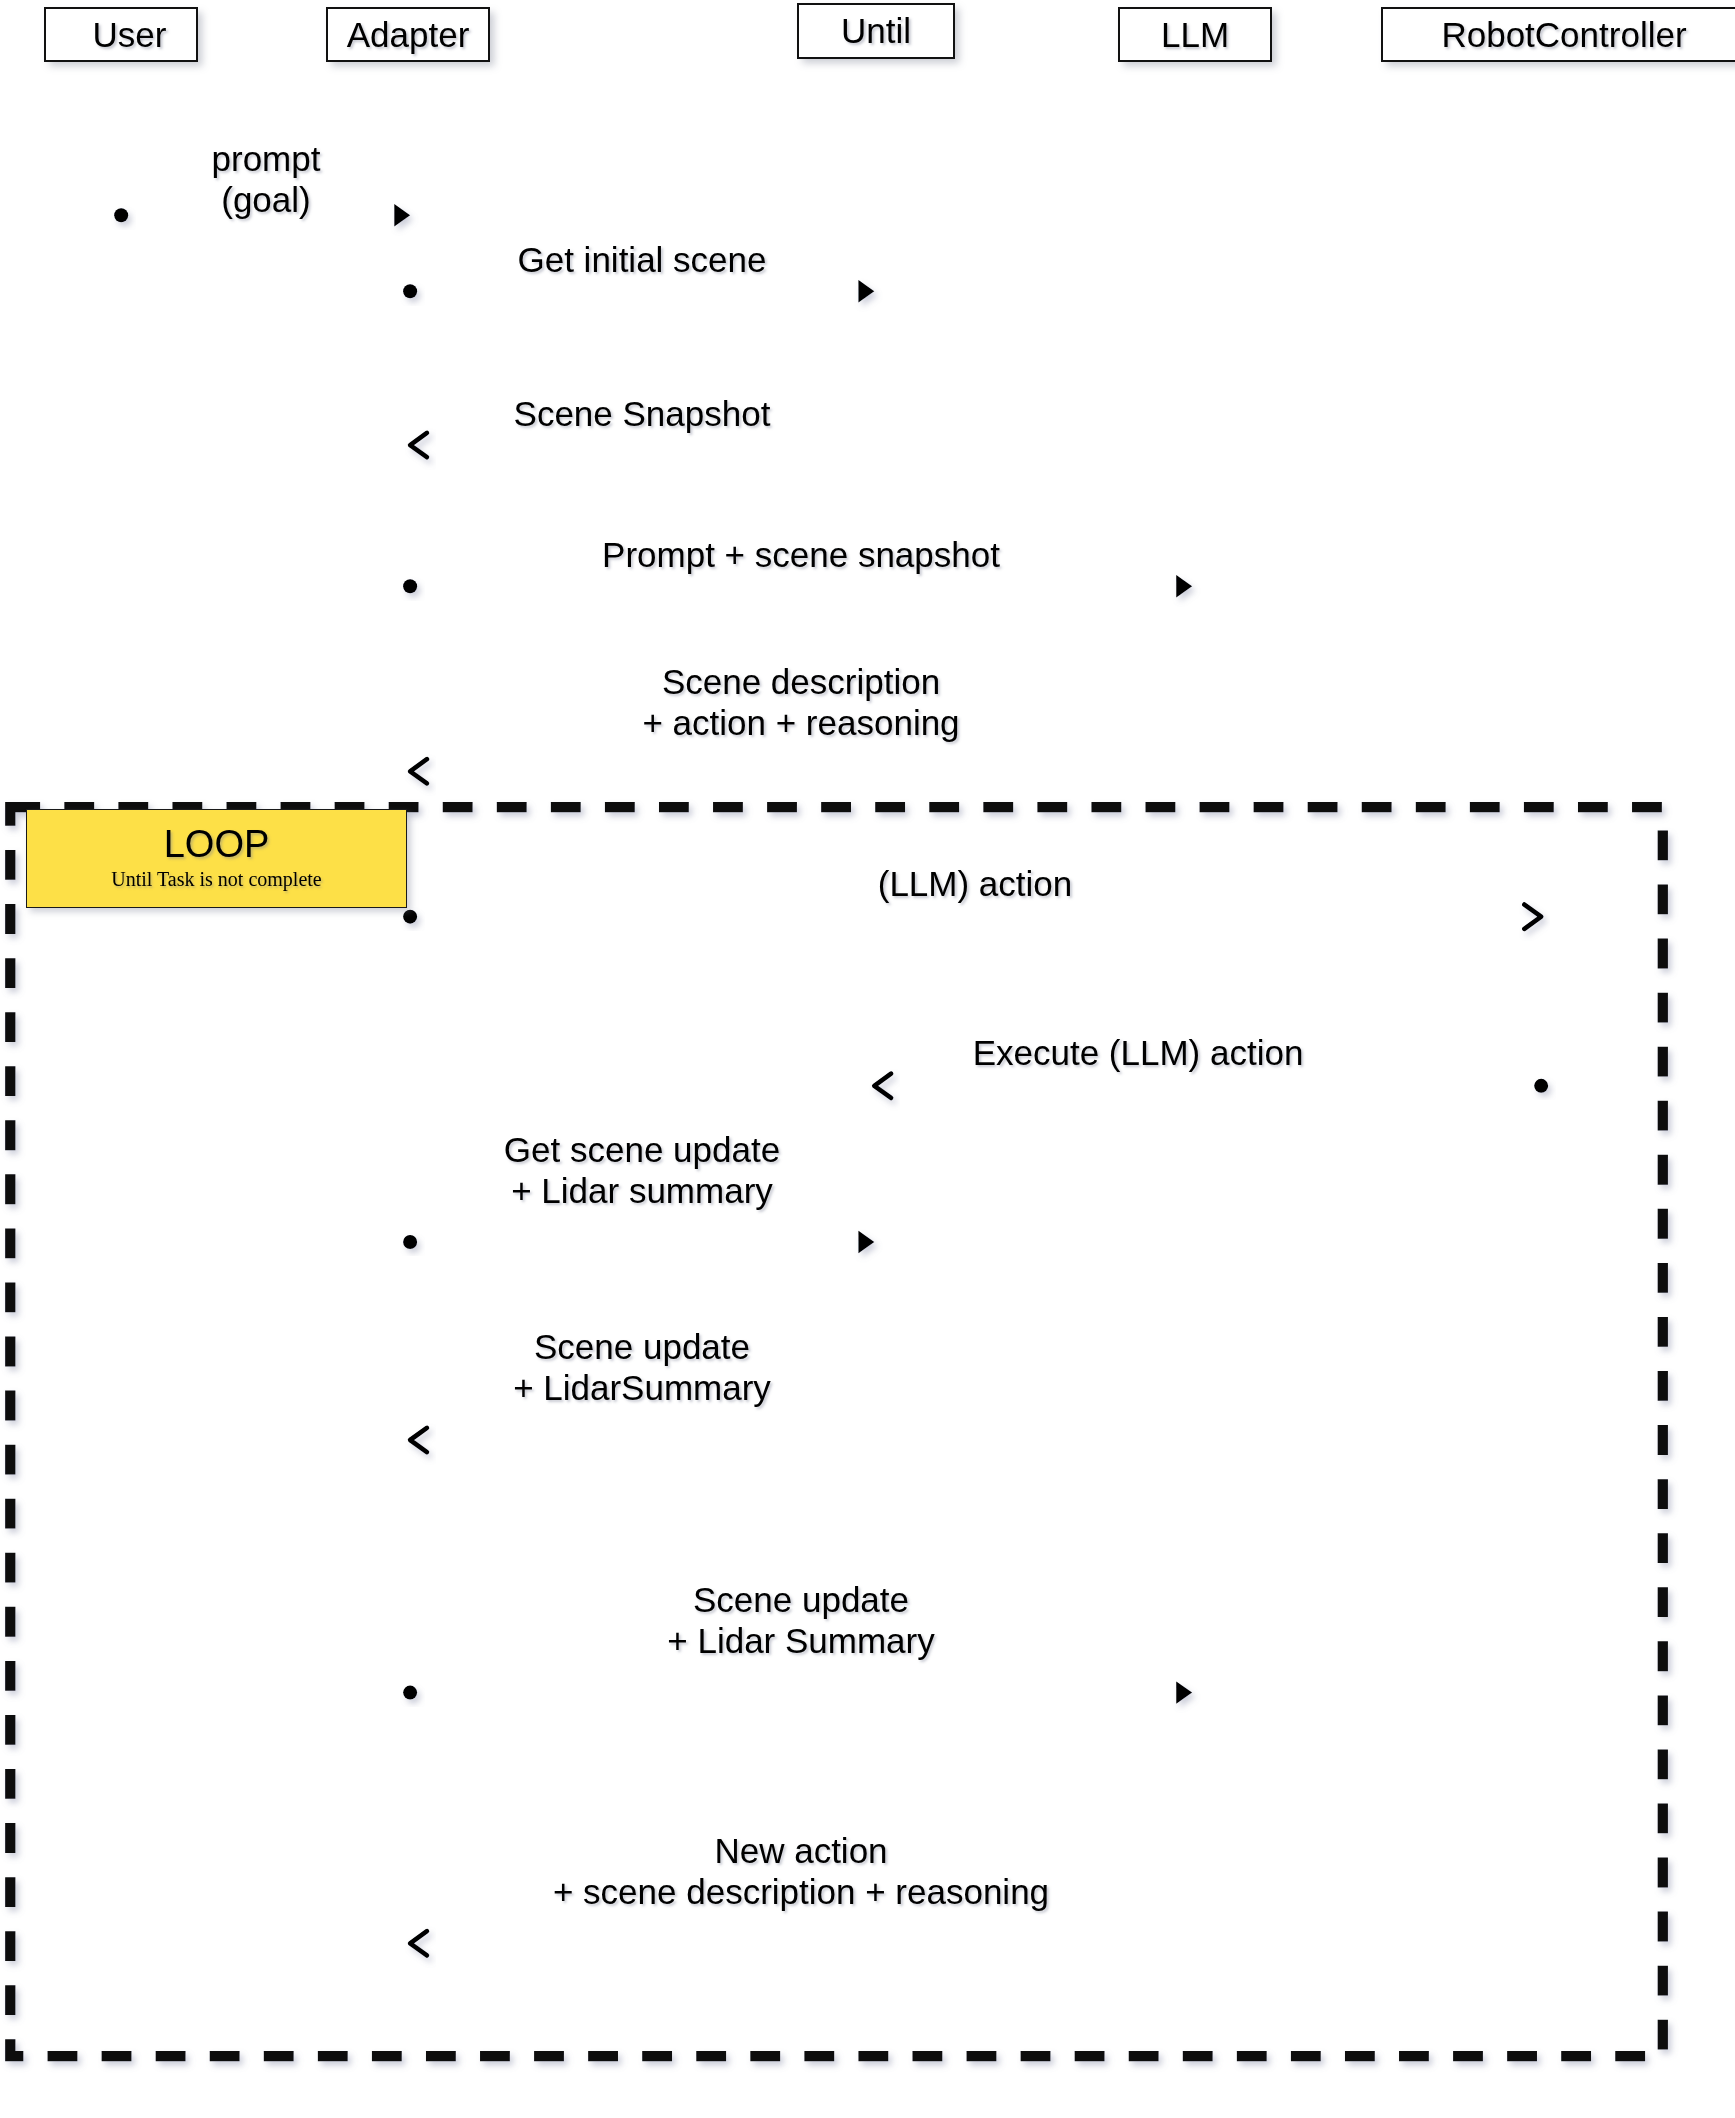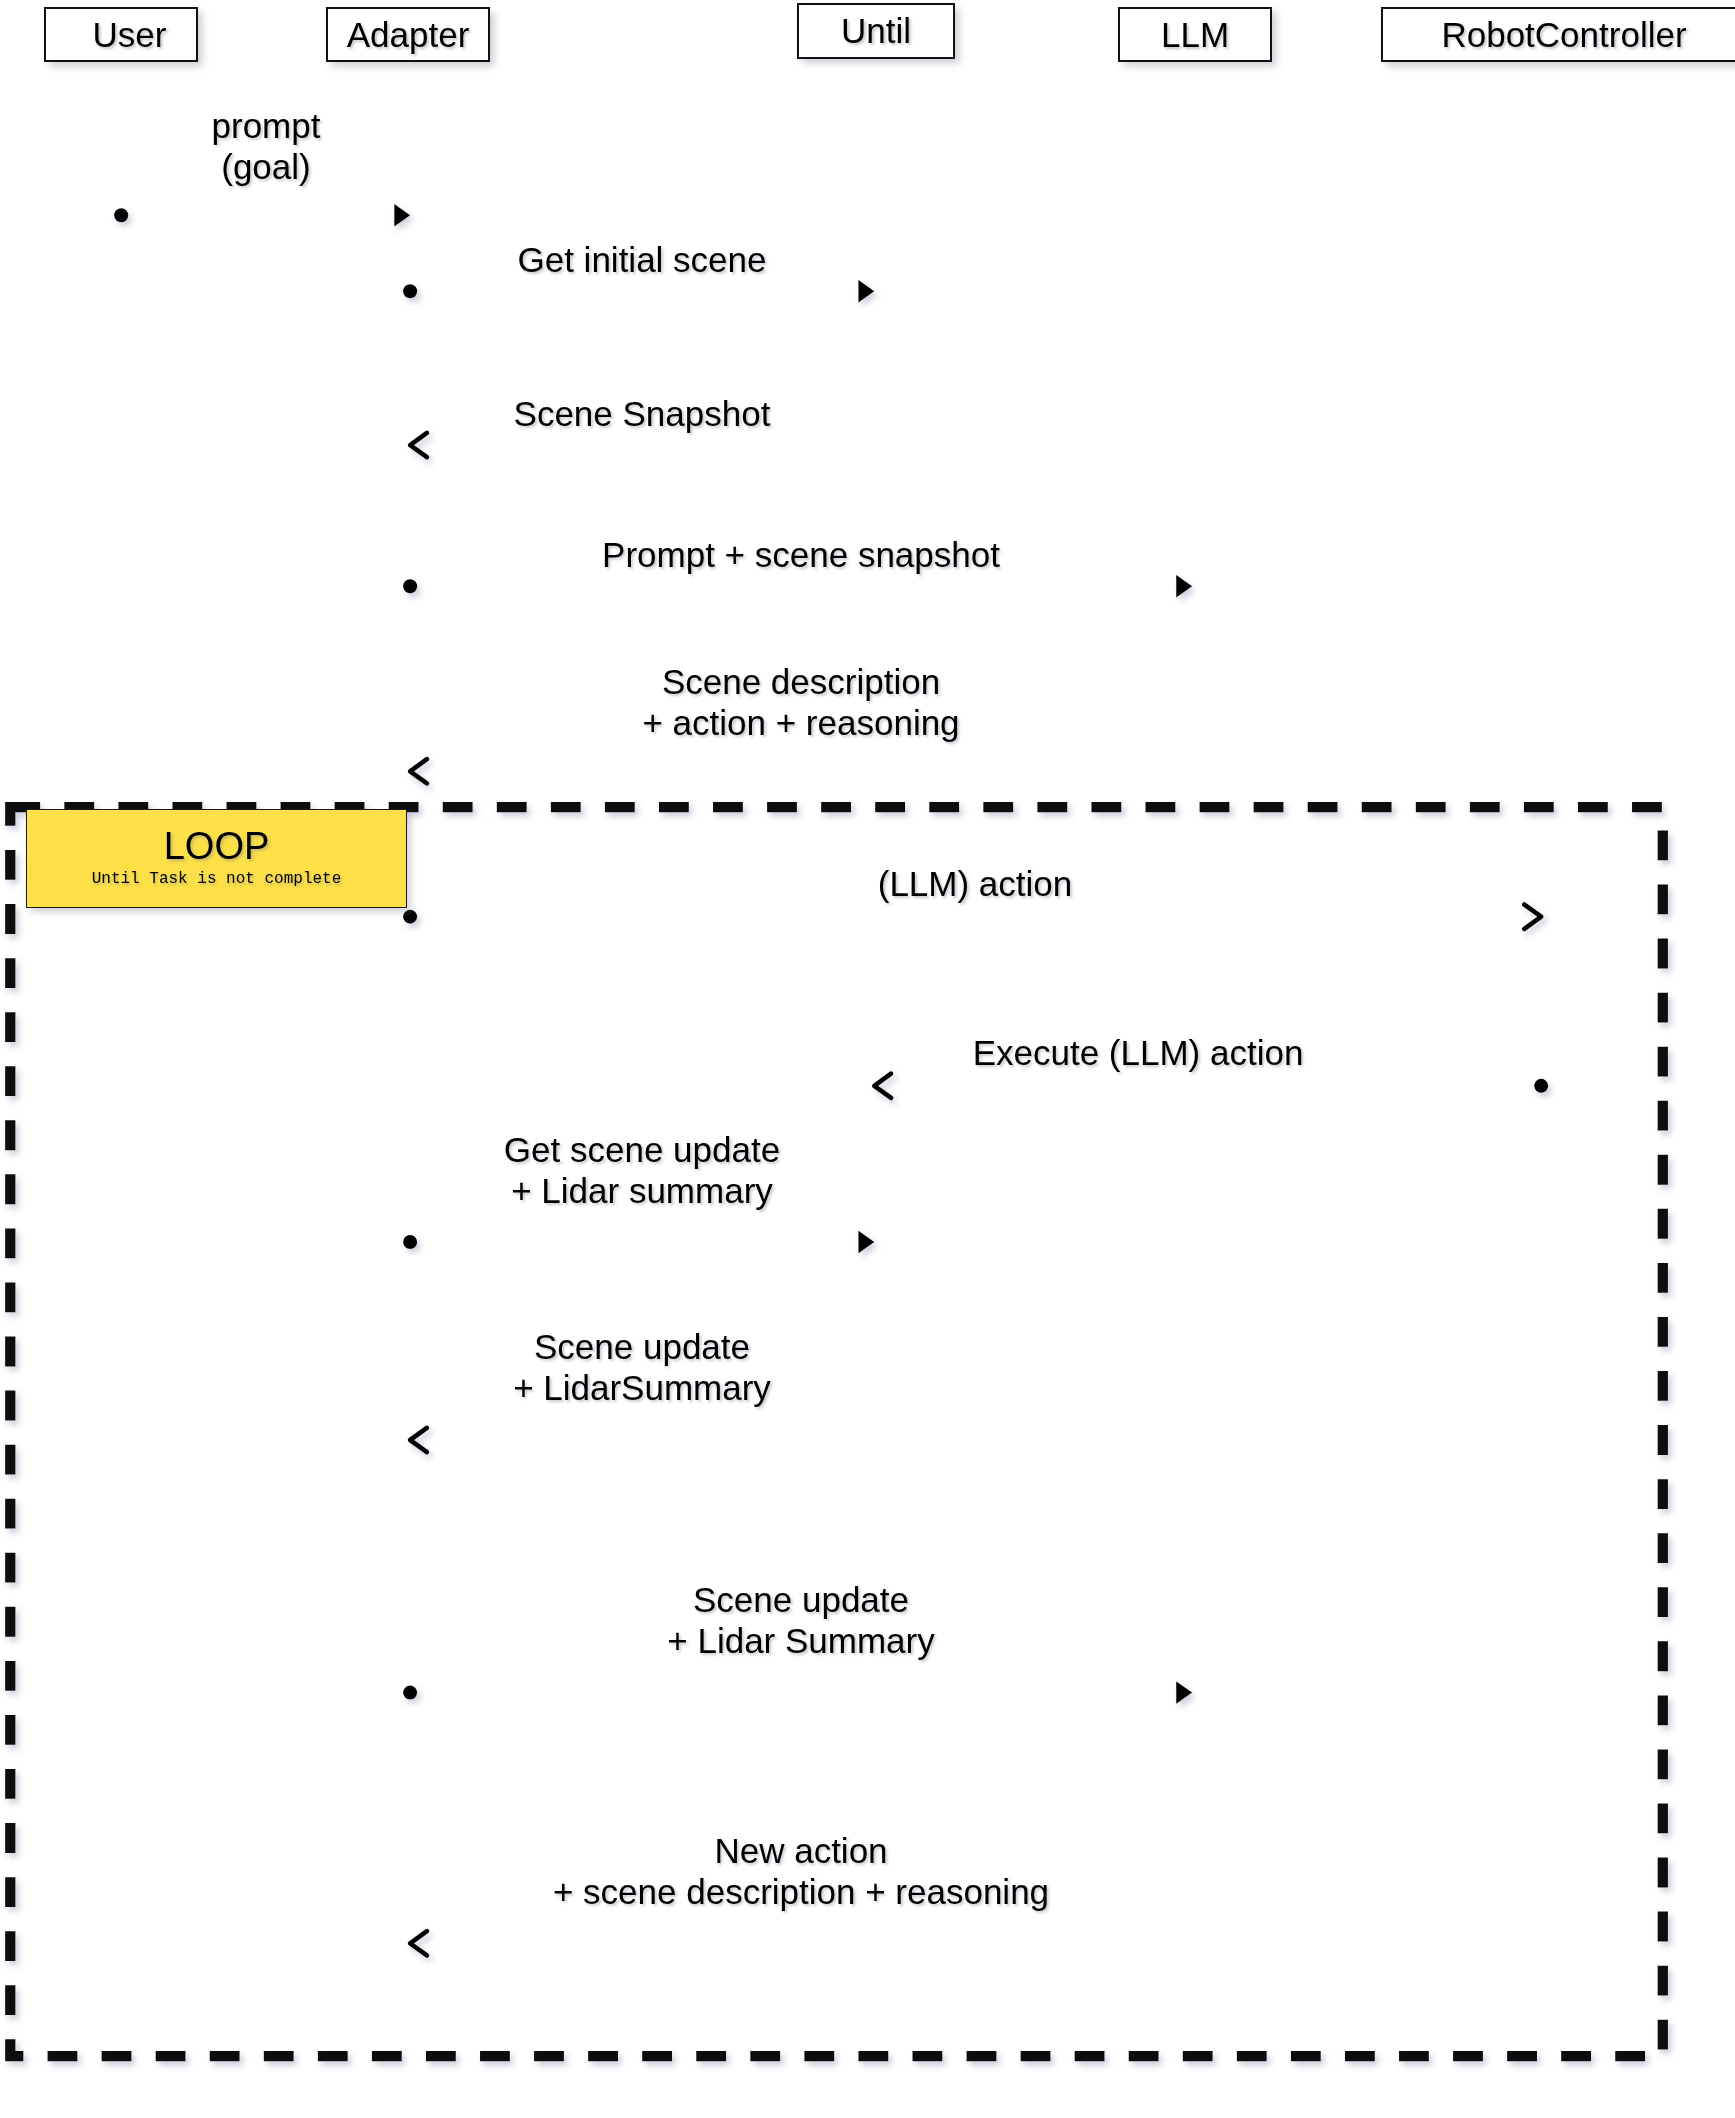"prompt" span { margin-top: none -> 33px }
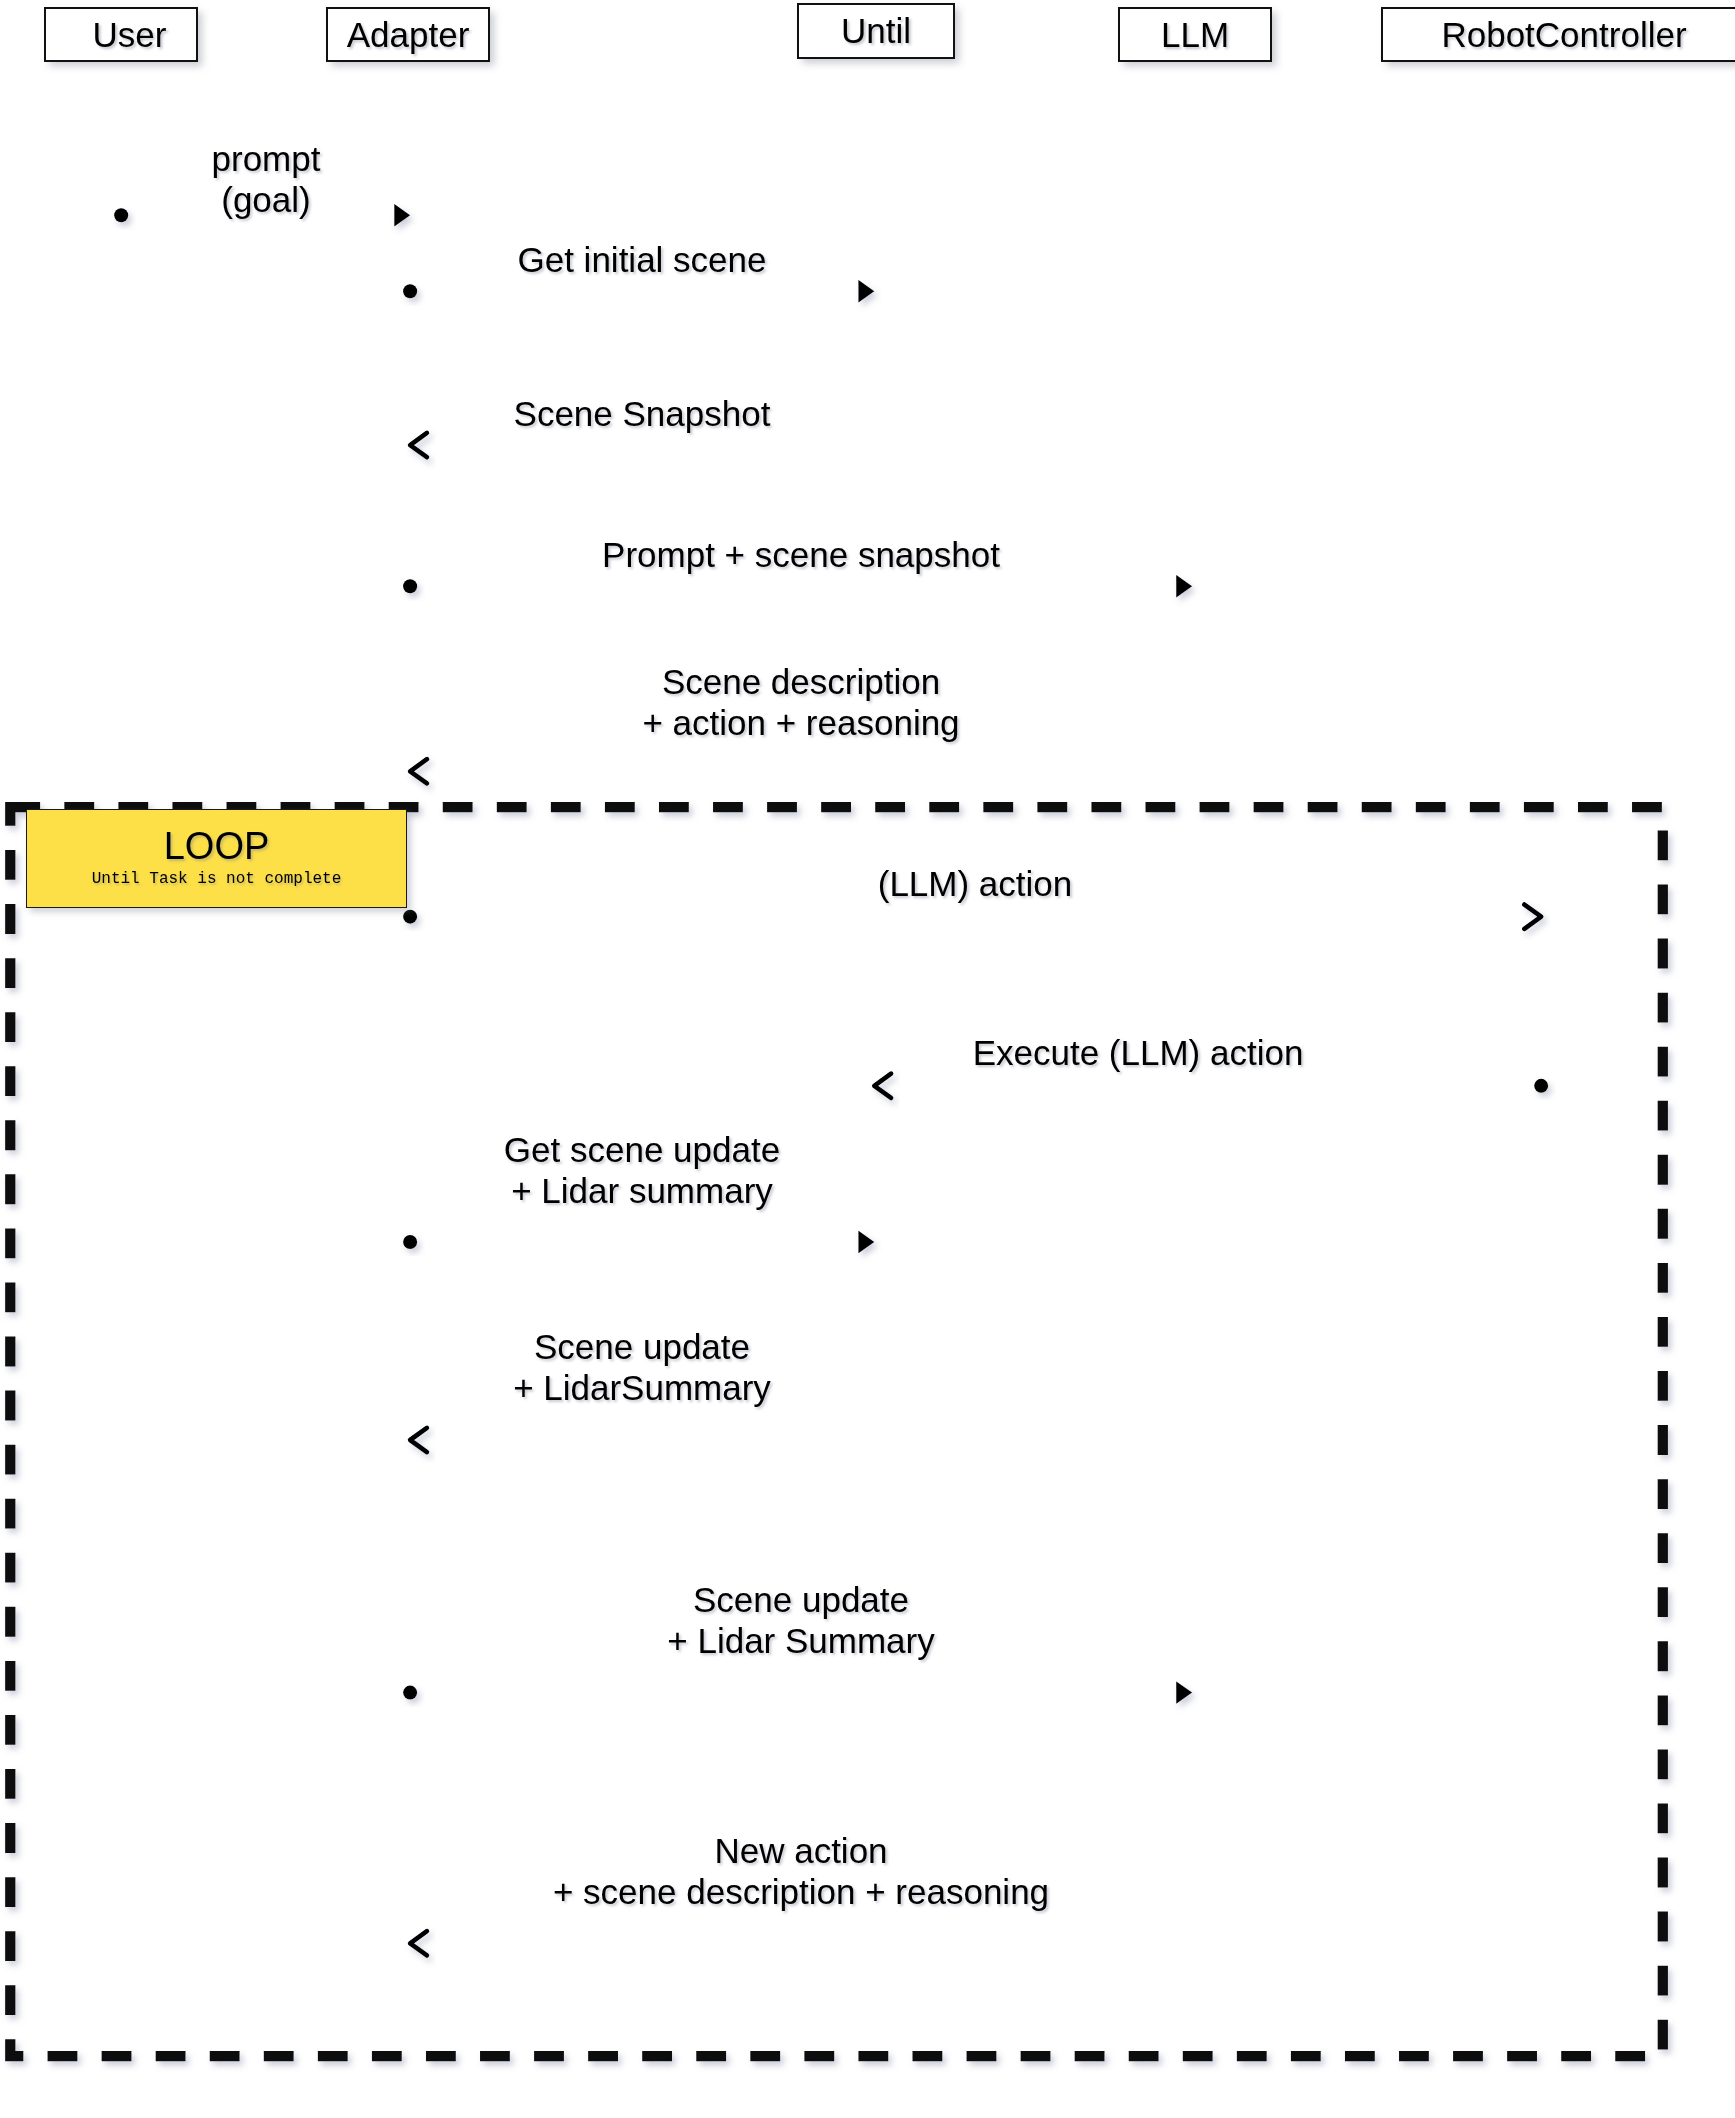"Until Task is not complete" .loop-cond { font-family: Liberation Mono, monospace -> Liberation Serif, serif; font-size: 16px -> 20px }
